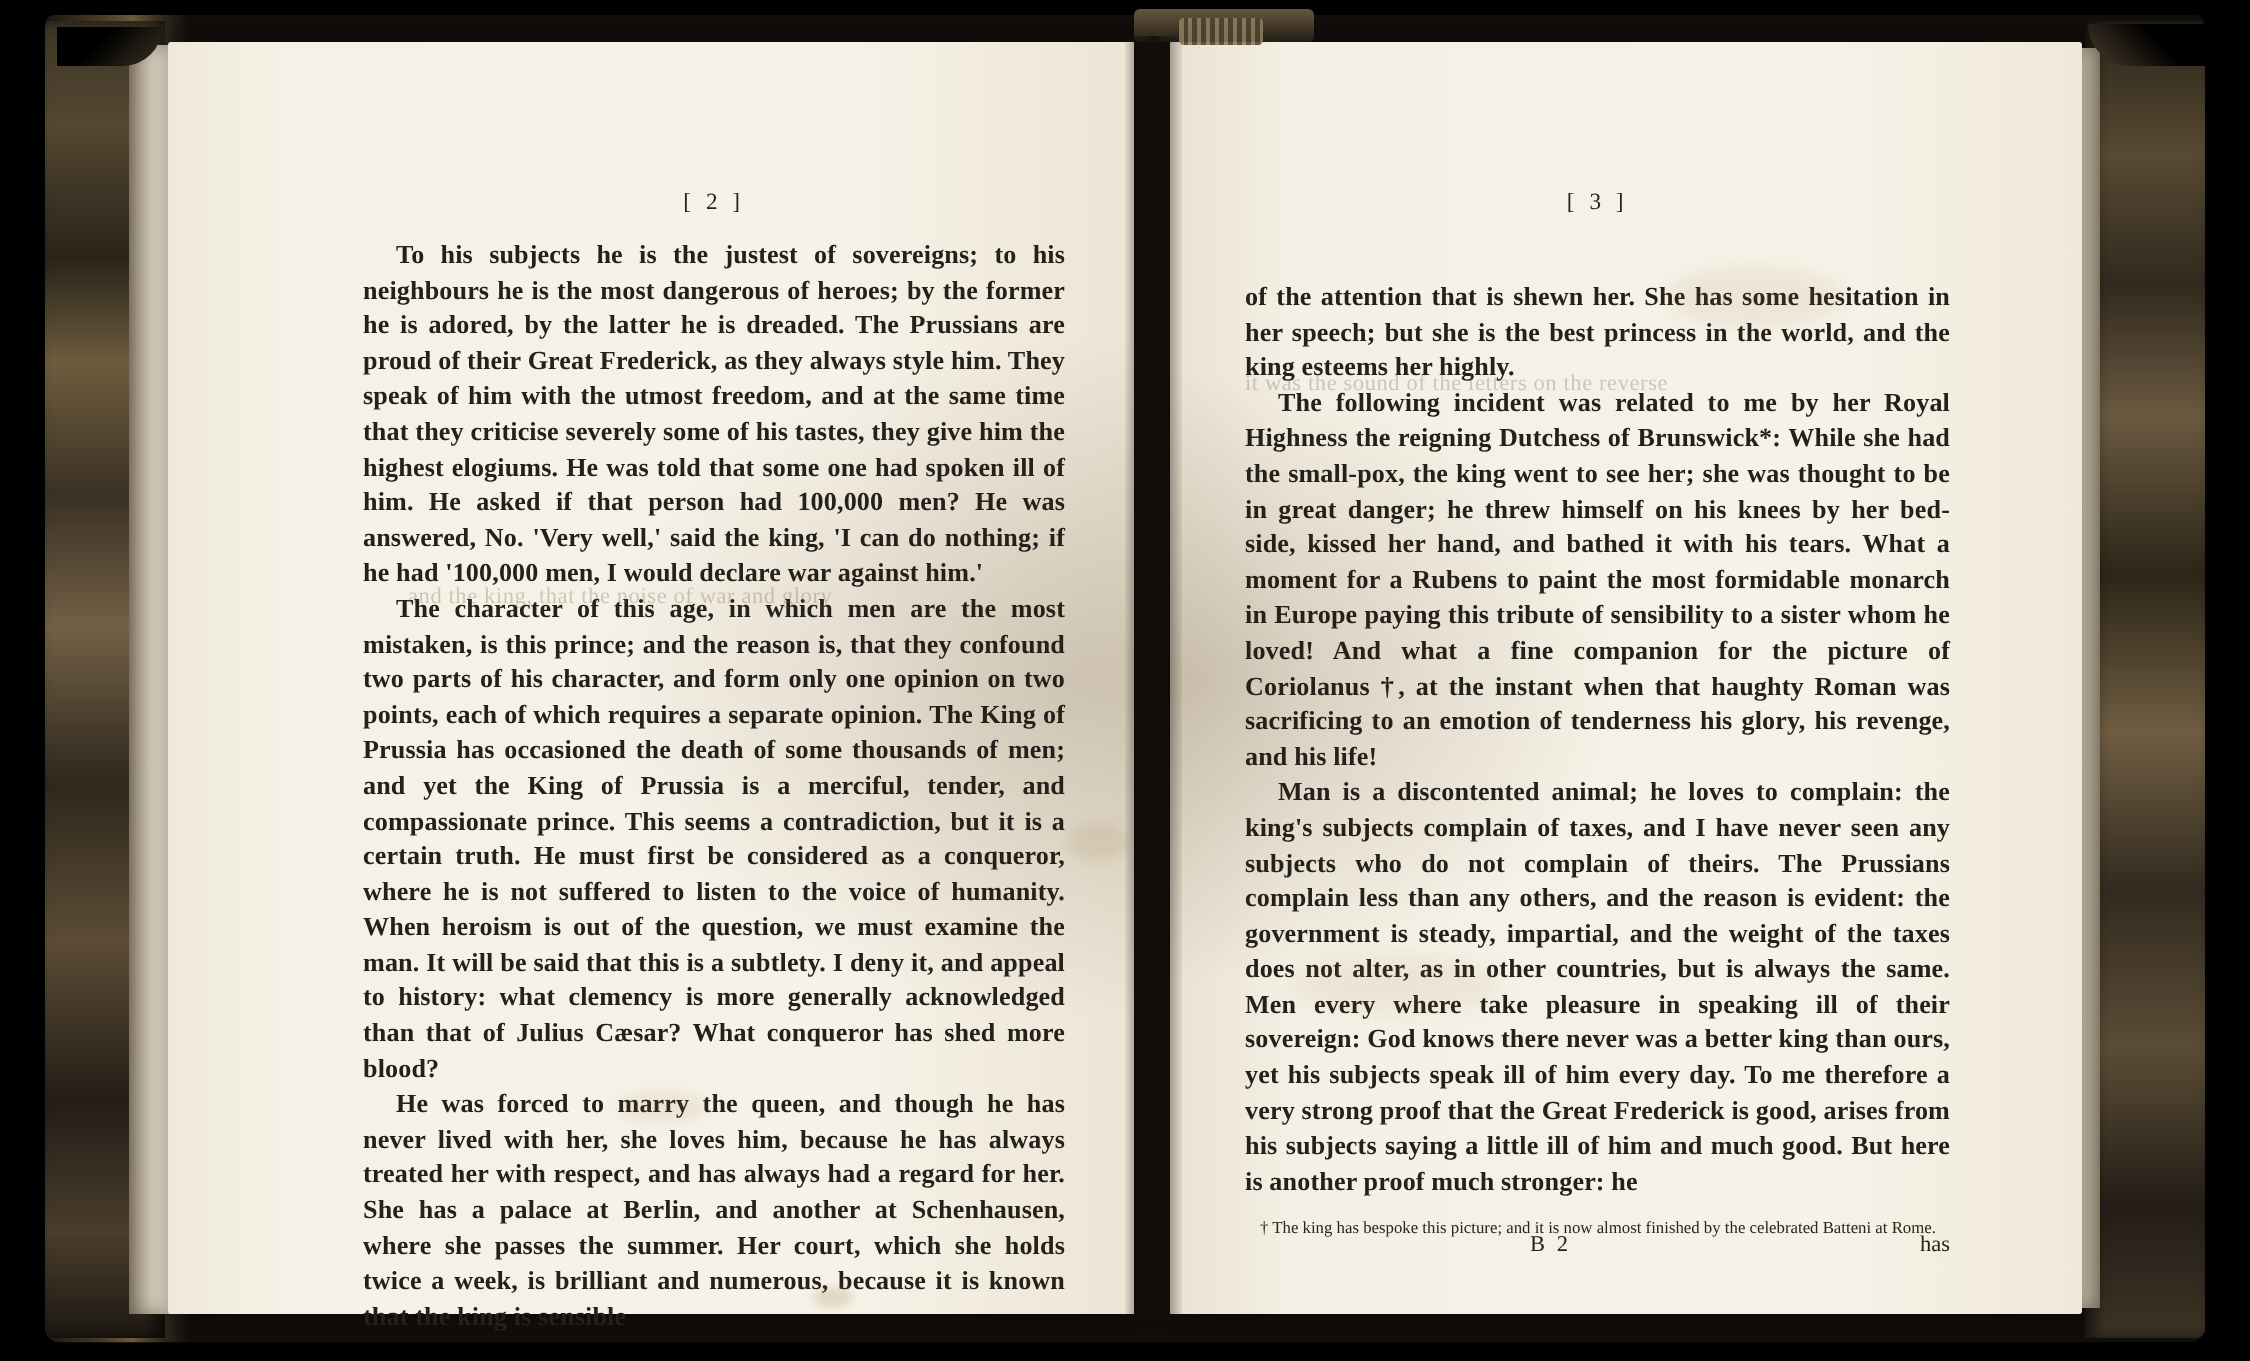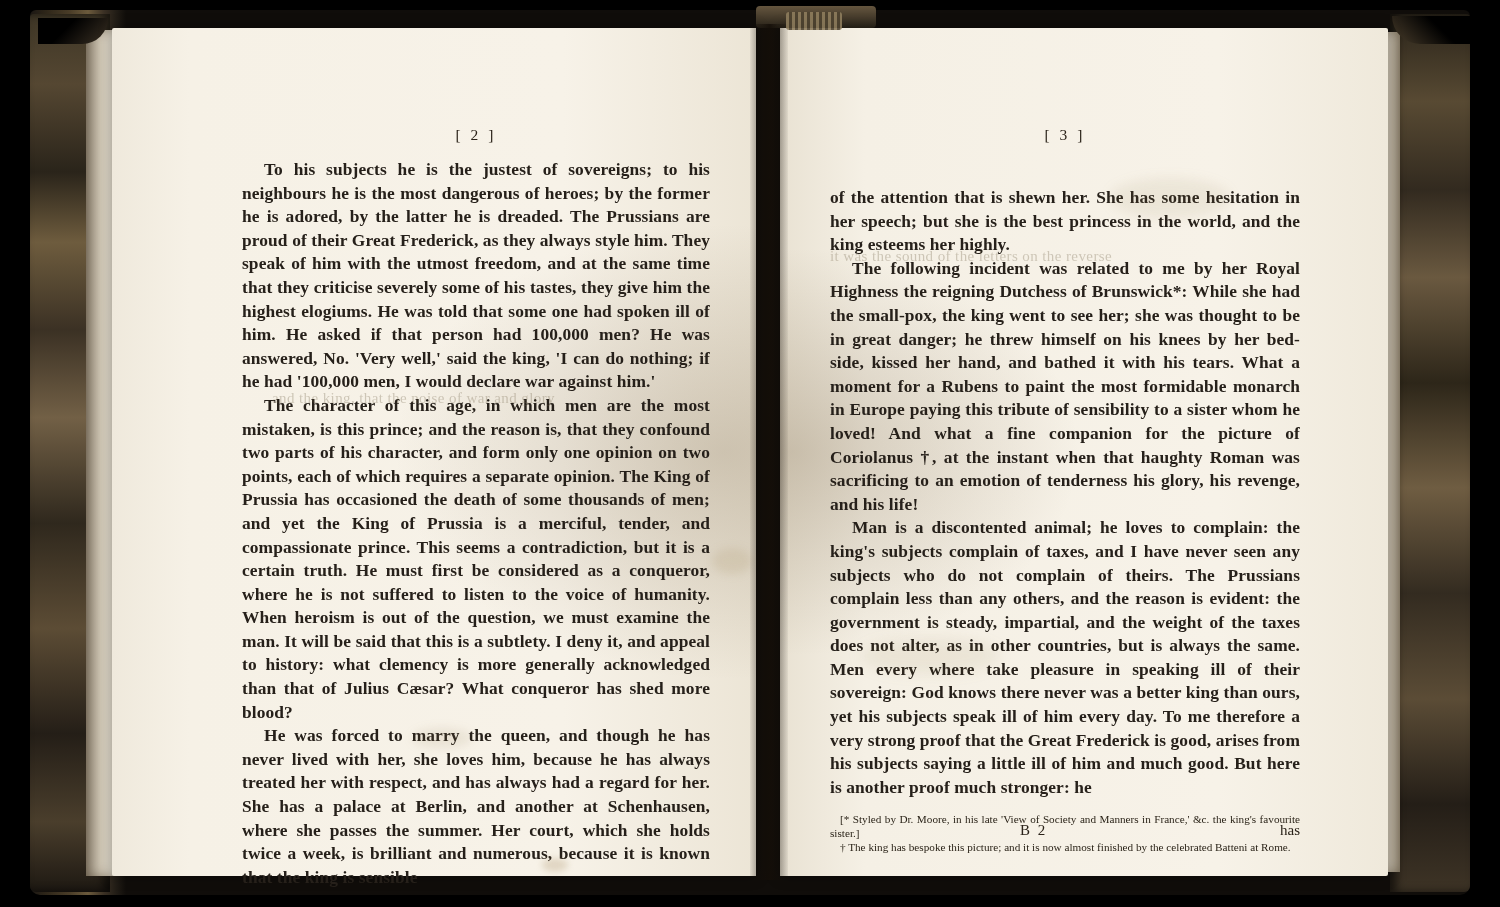"[* Styled by Dr. Moore," p.footnote { html: <p>[* Styled by Dr. Moore, in his late 'View of Society and Manners in France,' &amp;c. the king's favourite sister.]</p> -> none }
